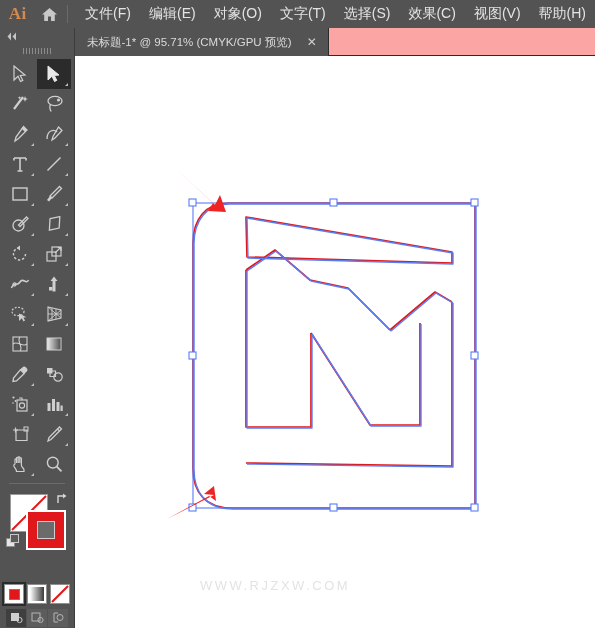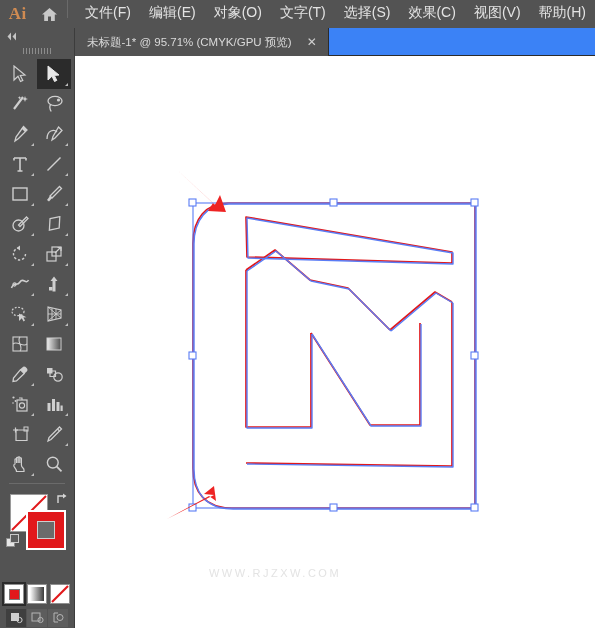"Ai" .menubar { align-items: flex-start -> center }
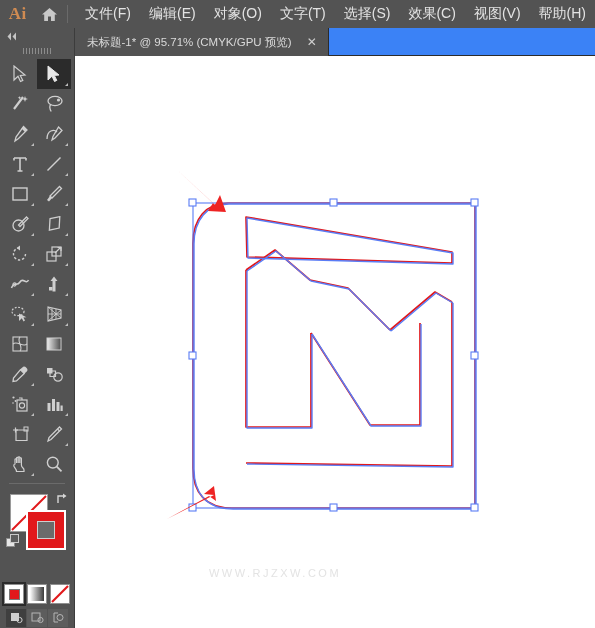"未标题-1* @ 95.71% (CMYK/GPU 预览)" .tabbar { background: #3b82f6 -> #fca5a5 }
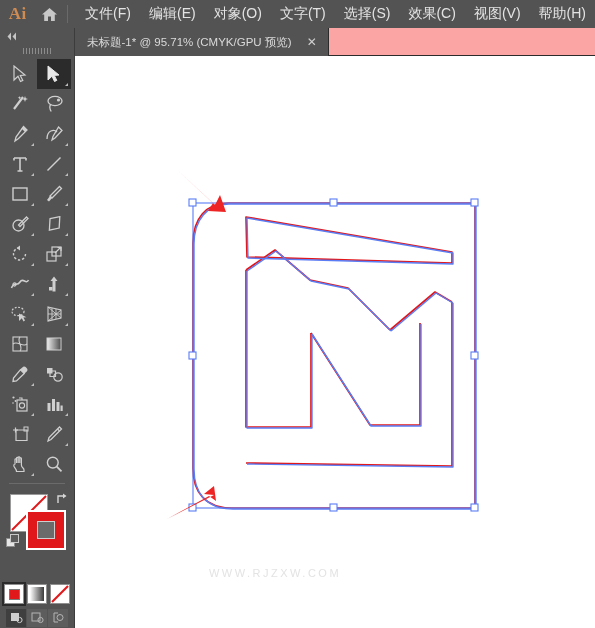"WWW.RJZXW.COM" .wm-en { font-size: 11px -> 13px; margin-top: 1px -> 12px }
